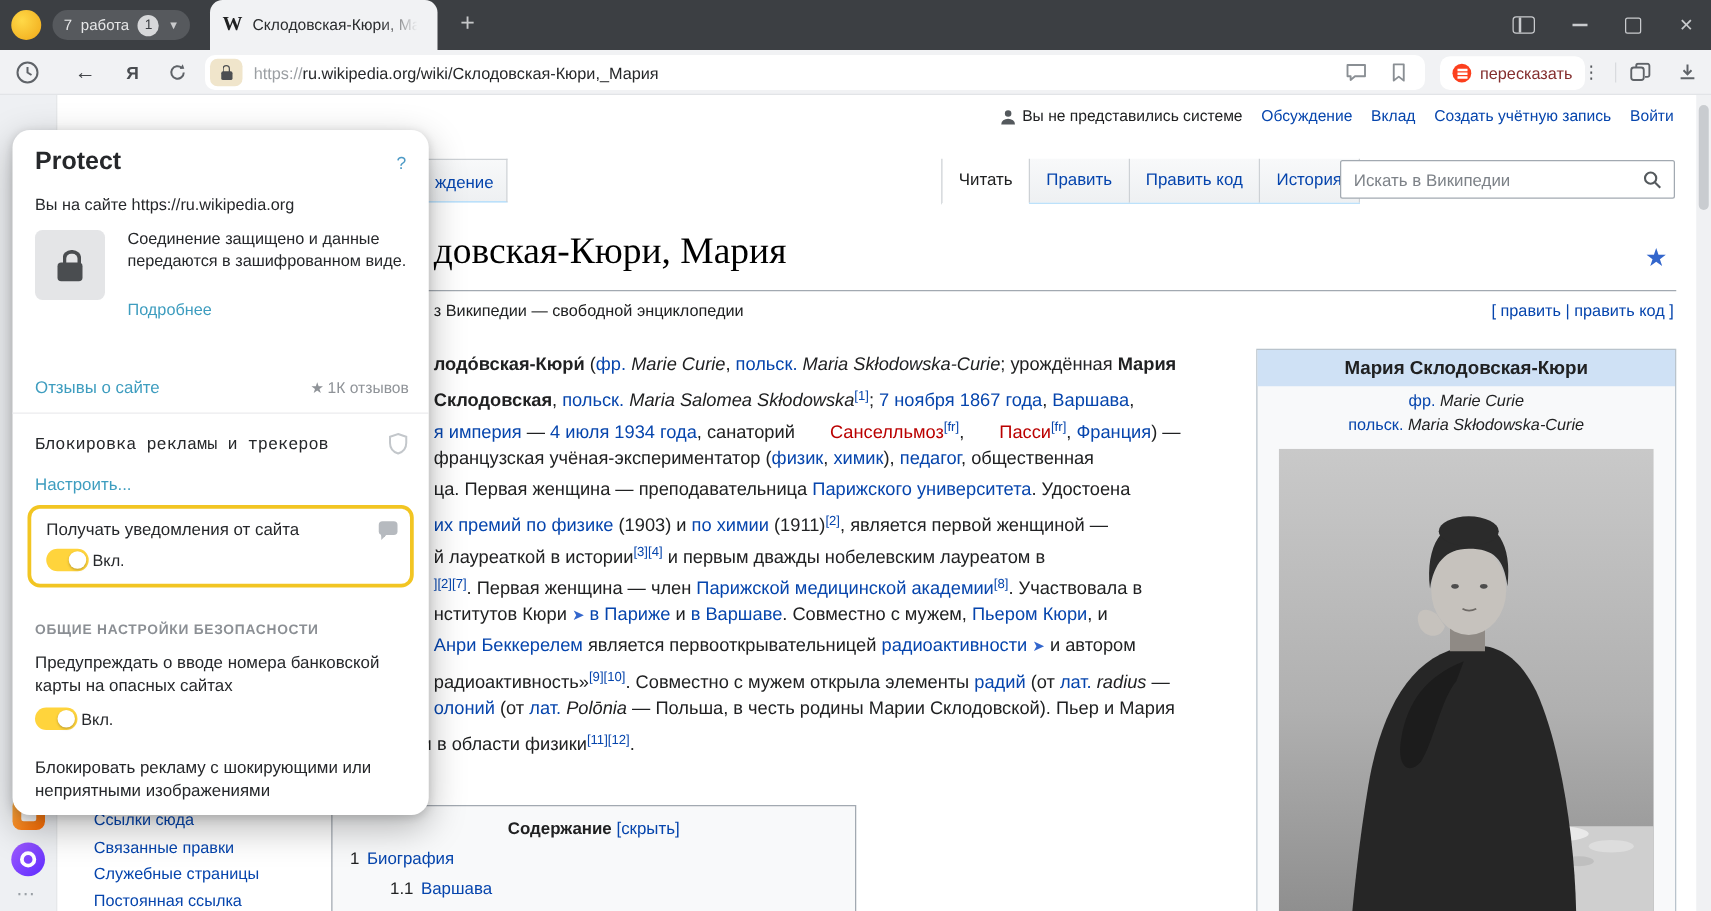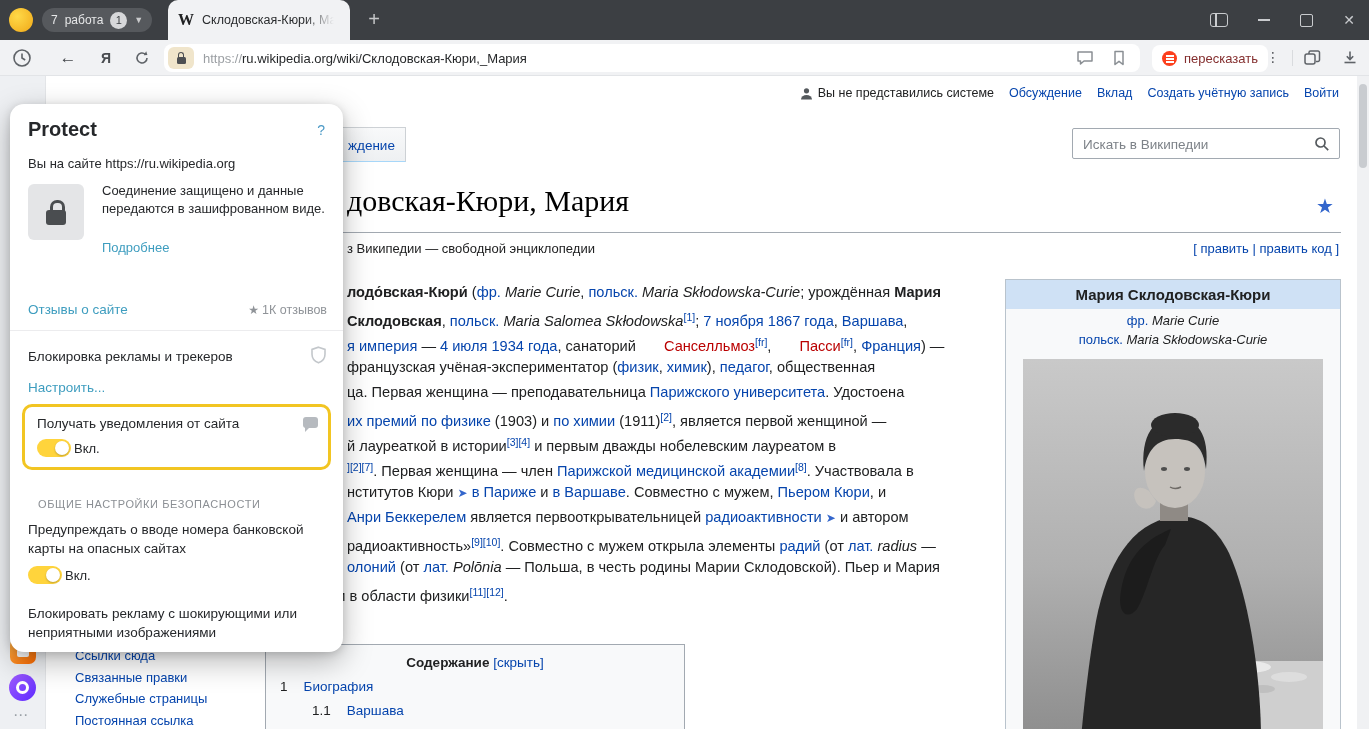"Читать" div.wtabs { html: none -> <div> <span>Читать</span> <span>Править</span> <span>Править код</span> <span>История</span> </div> }
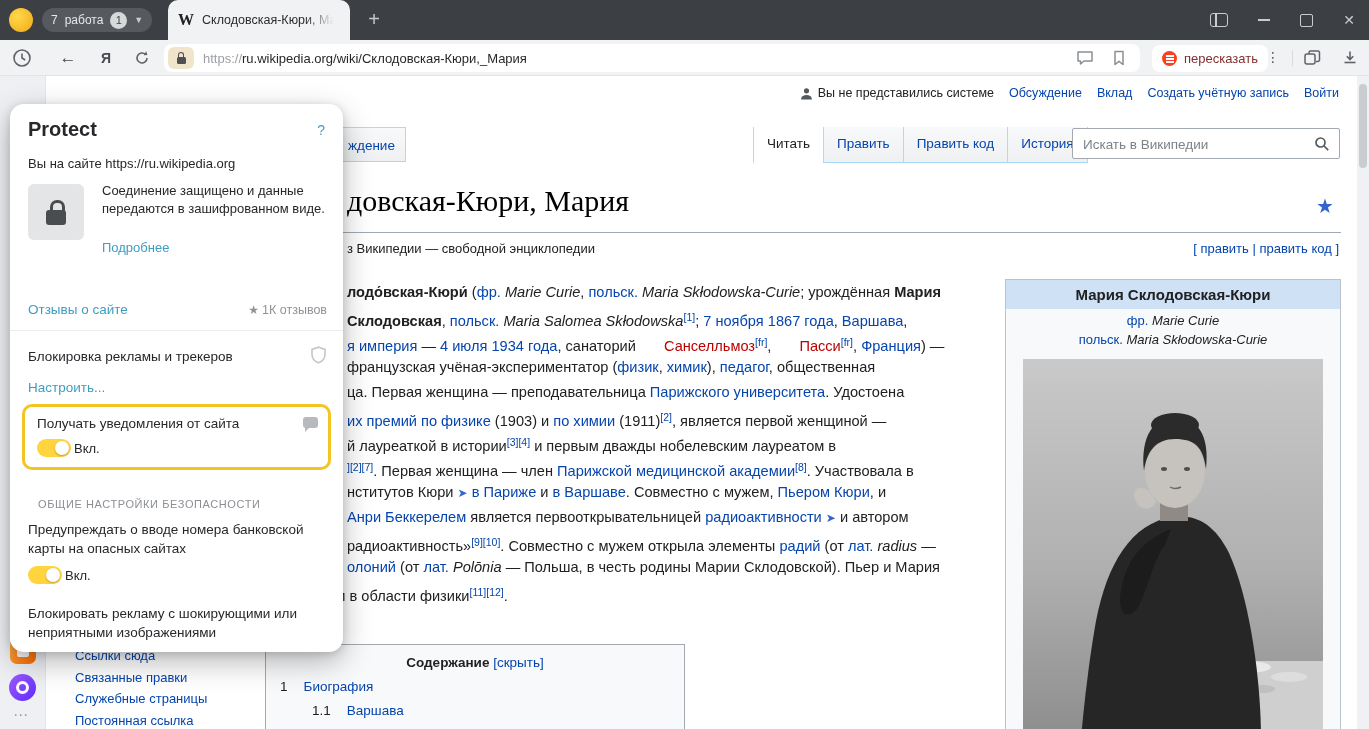"Блокировка рекламы и трекеров" .pt-adblock { font-family: none -> Liberation Mono, monospace }
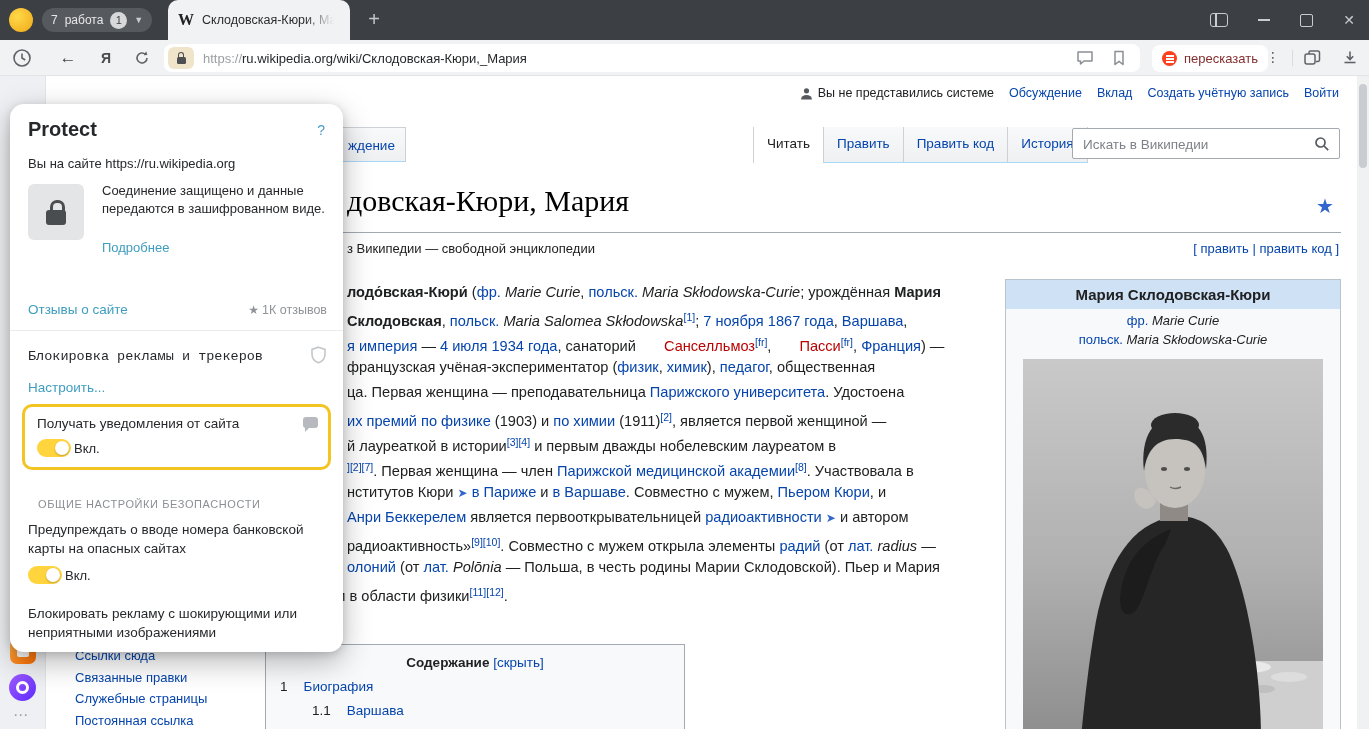"ОБЩИЕ НАСТРОЙКИ БЕЗОПАСНОСТИ" .pt-section { font-weight: 400 -> 700; left: 28px -> 18px }
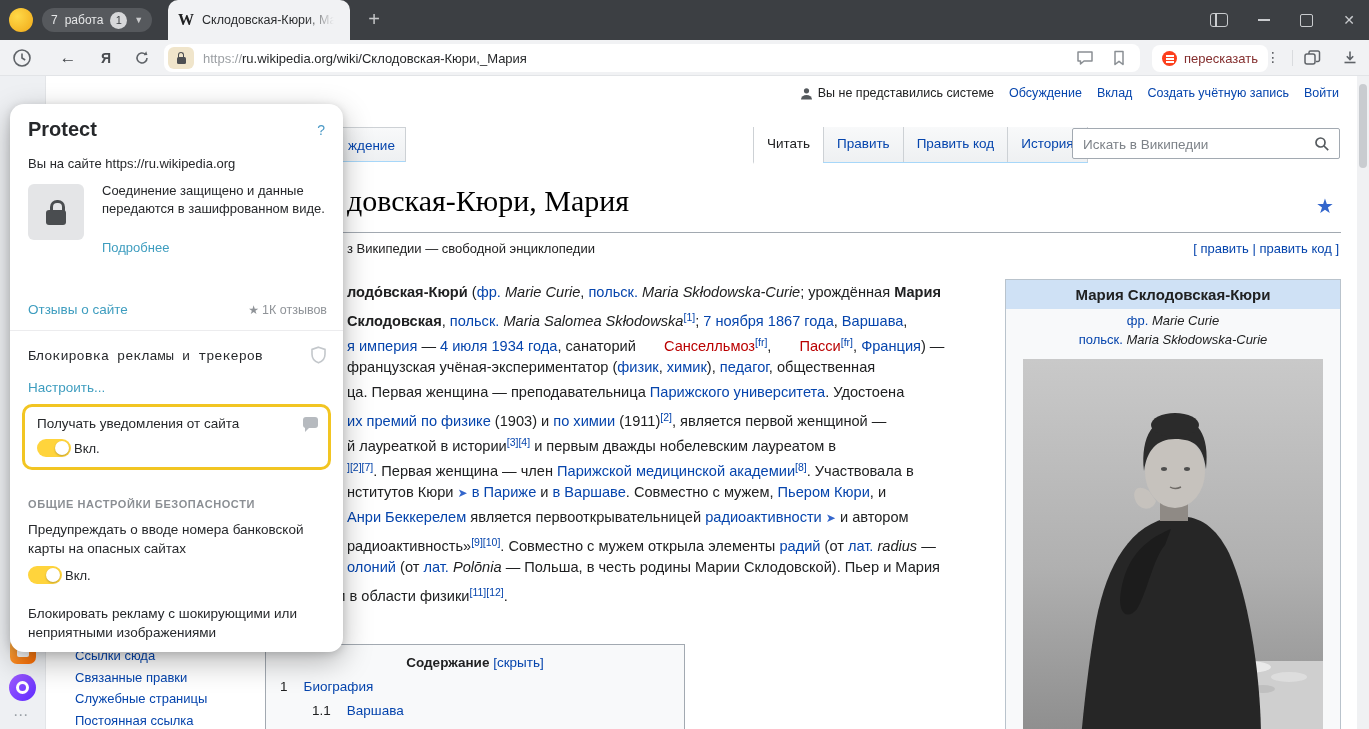"Биография" .toc-item .lbl { margin-left: 16px -> 6px }
